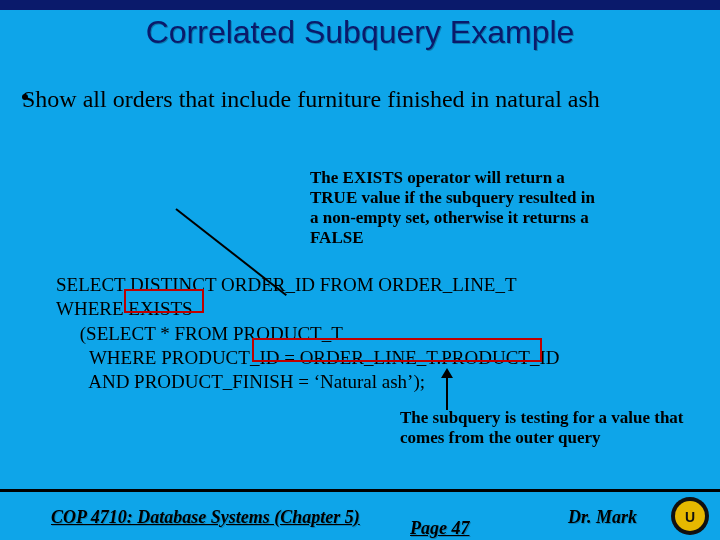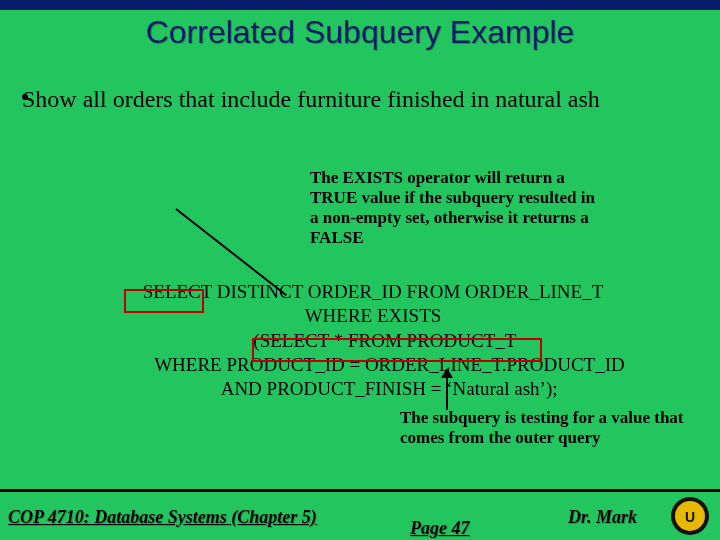"Correlated Subquery Example" .slide { background: #22c55e -> #0ea5e9 }
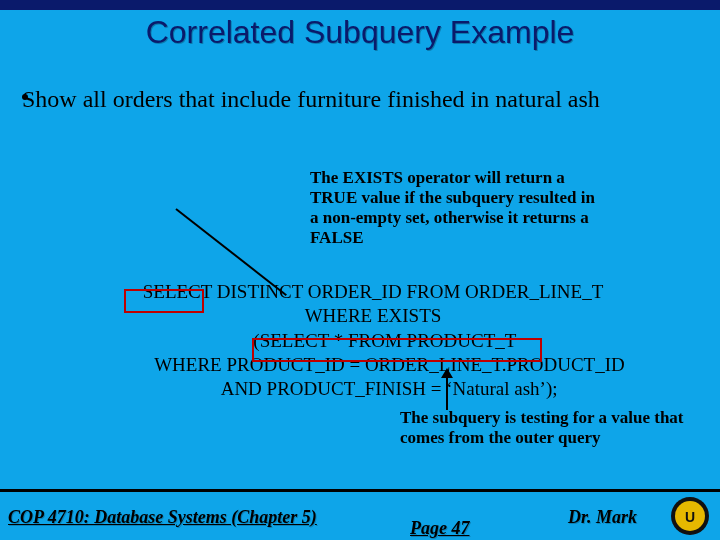"SELECT DISTINCT ORDER_ID FROM" .code { text-align: center -> none; top: 280px -> 273px }
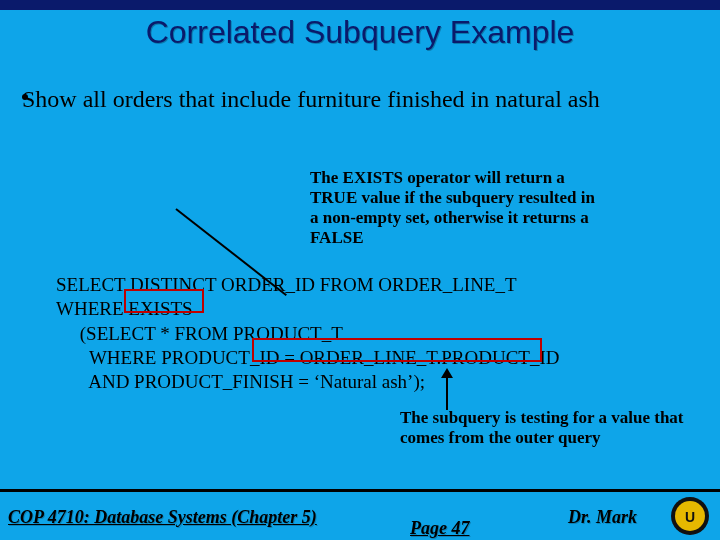"COP 4710: Database Systems (Chapter" .footer { padding-left: none -> 43px }
